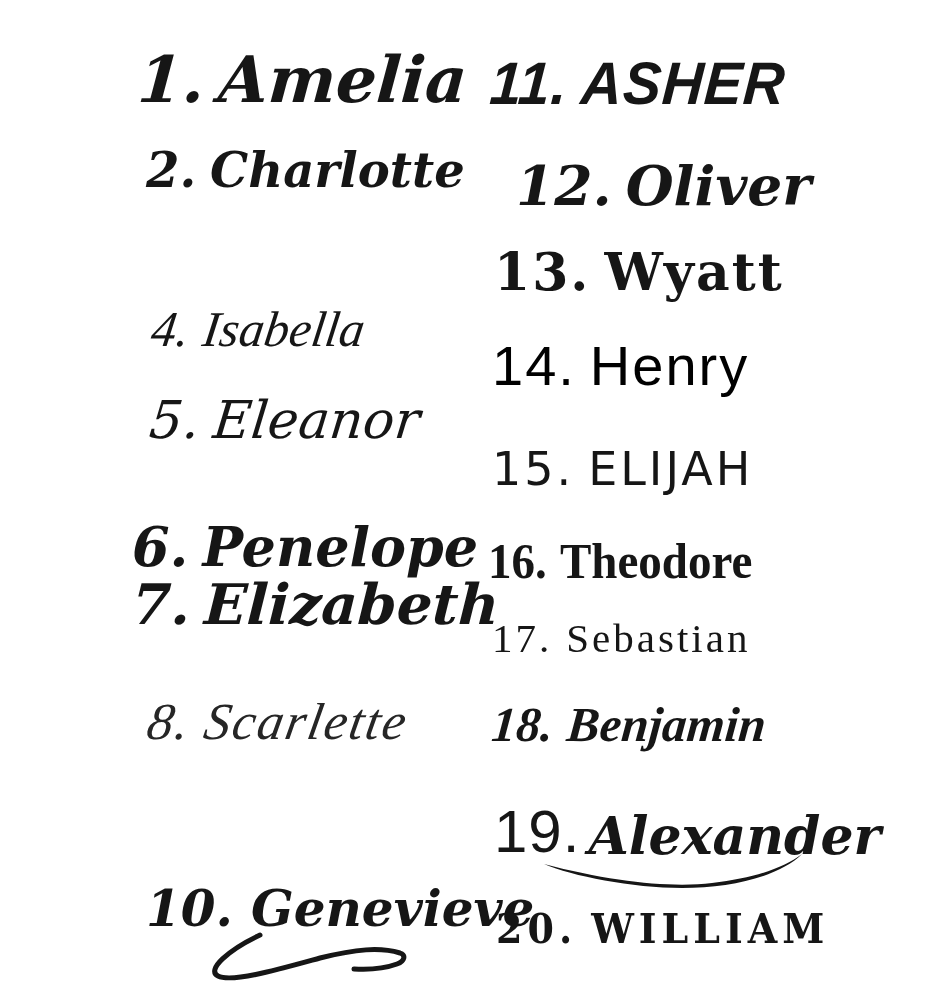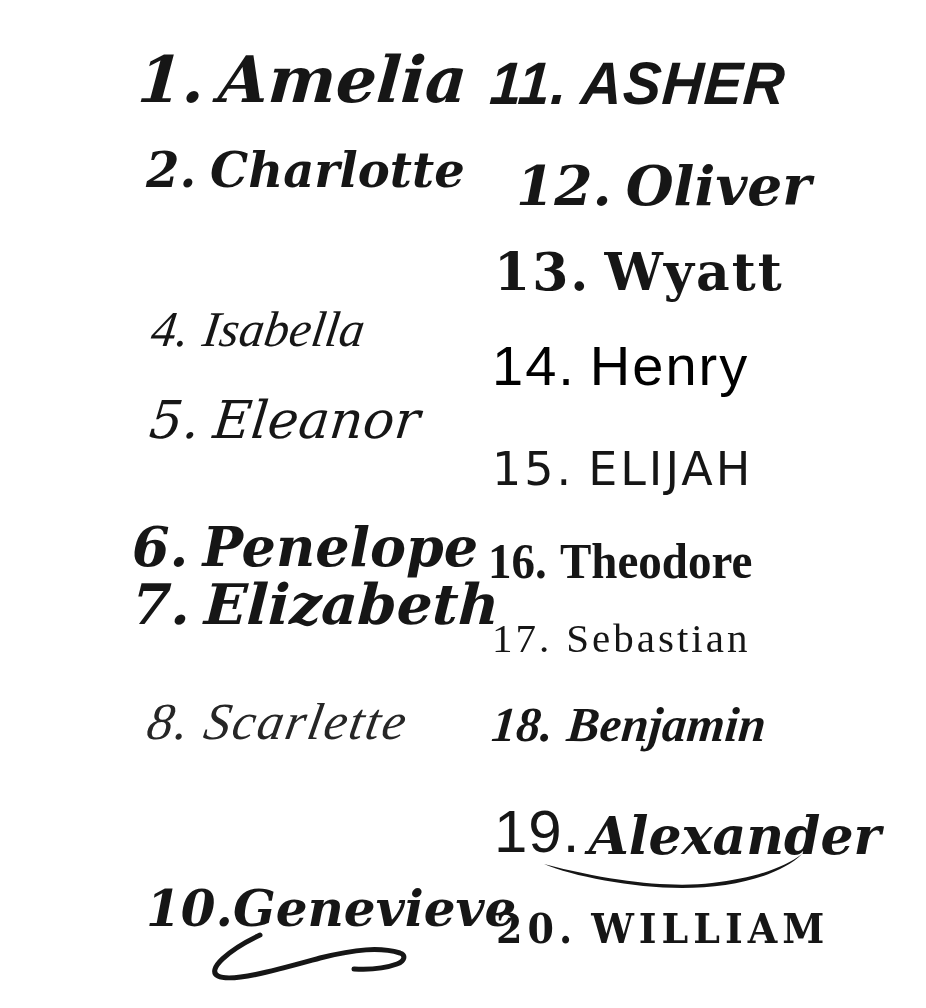"10." .f10 .num { margin-right: 0 -> 18px }
